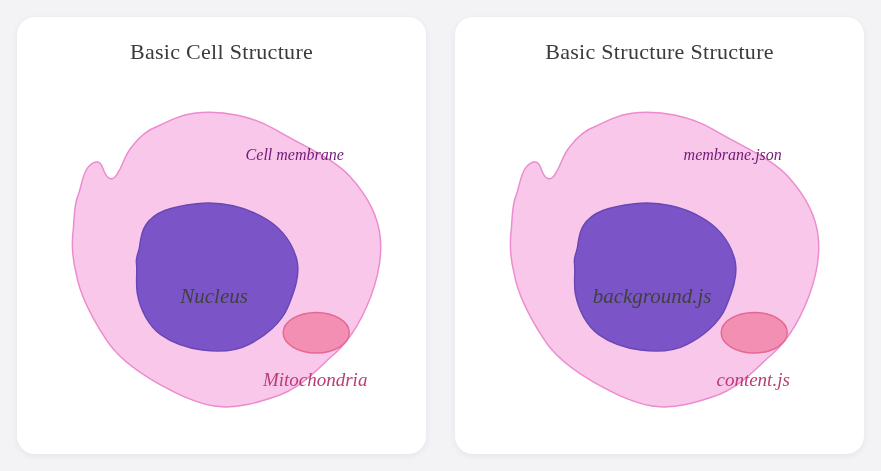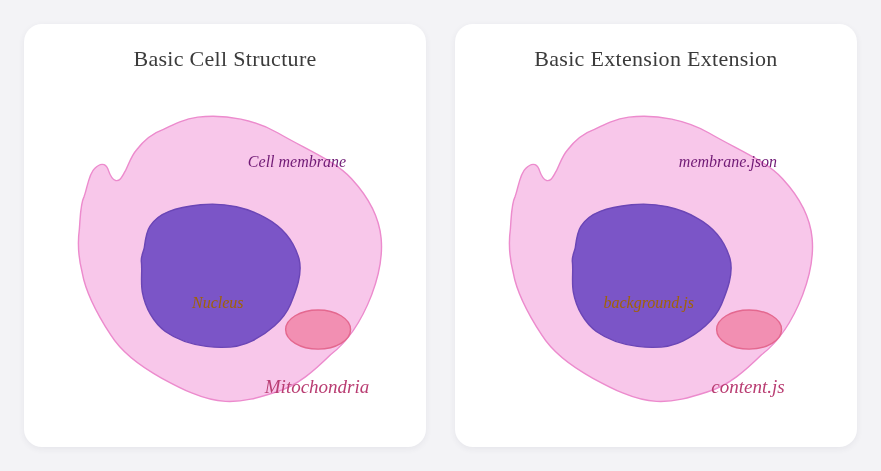"Basic Cell Structure" .page { padding: 24px -> 17px }
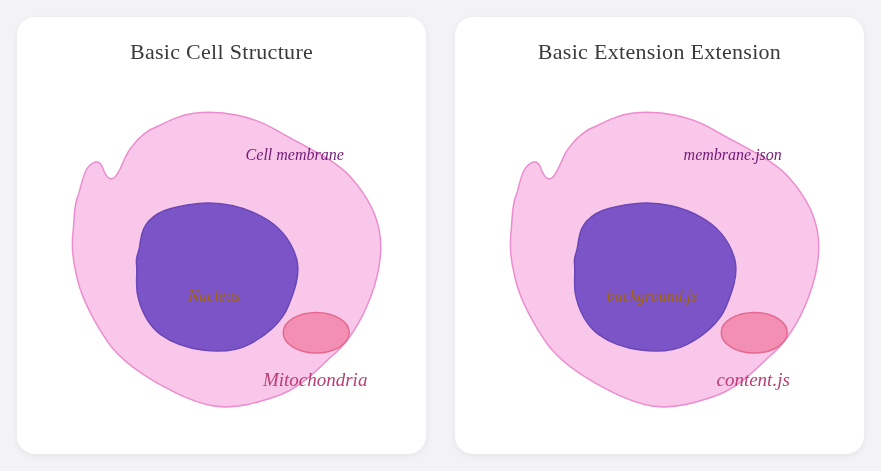"Basic Extension Extension" h2.card-title { text: Extension Extension -> Structure Structure }
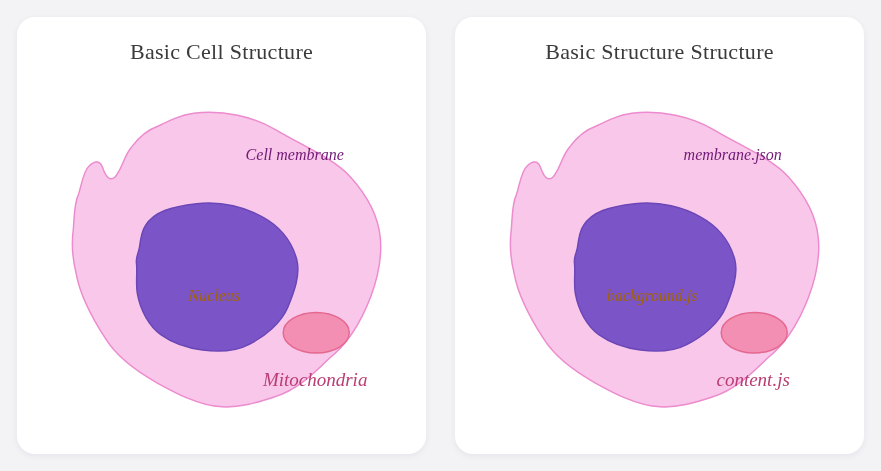"Nucleus" .core-label { color: #a16207 -> #404040; font-size: 16px -> 21px }
